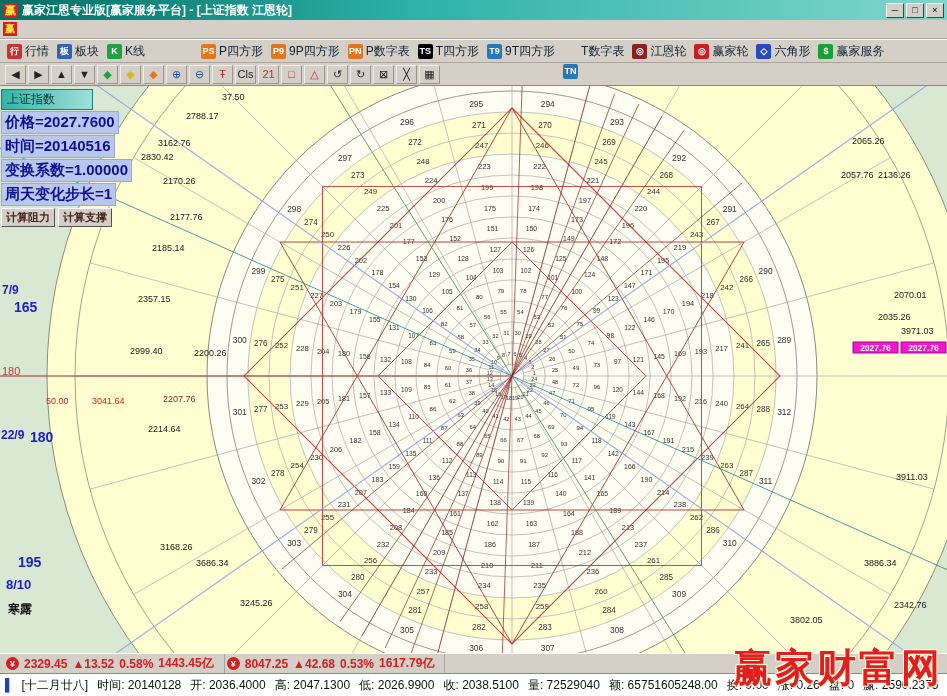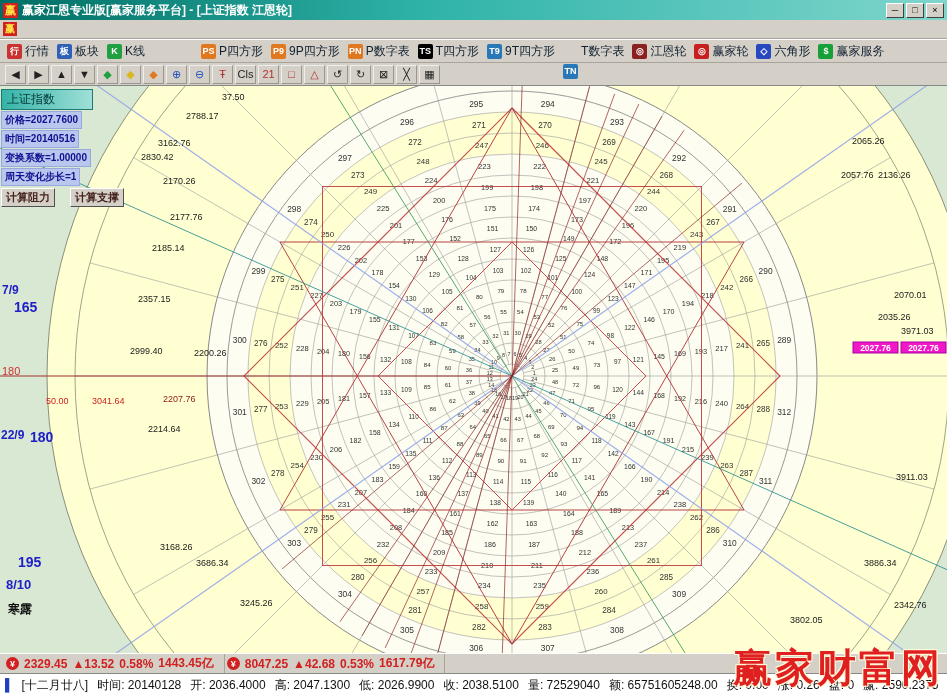"价格=2027.7600" .panel-field { font-size: 10px -> 15px }
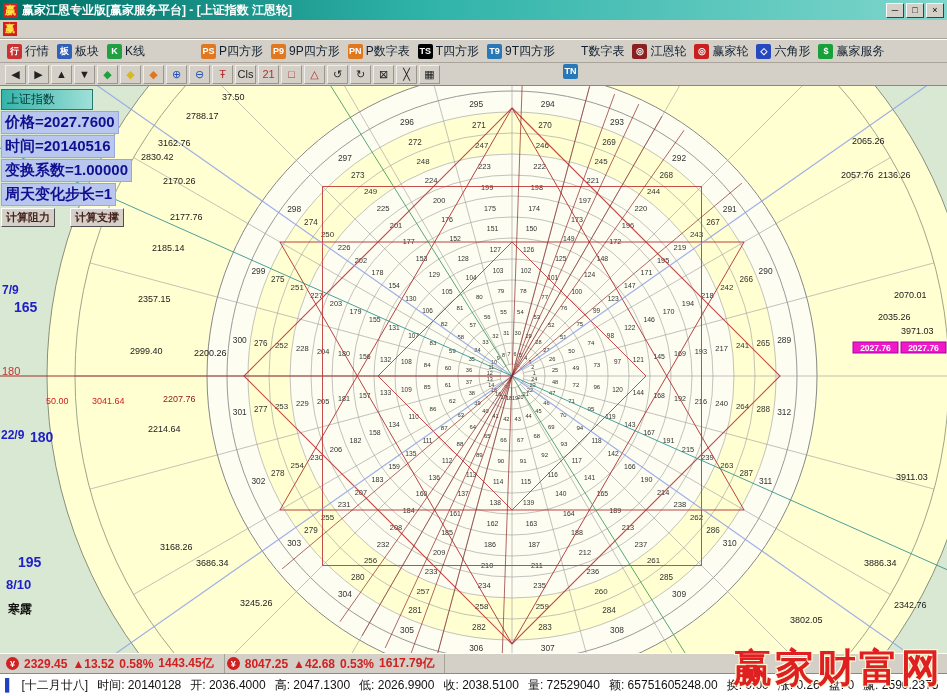"计算阻力" .panel-buttons { gap: 15px -> 3px }
